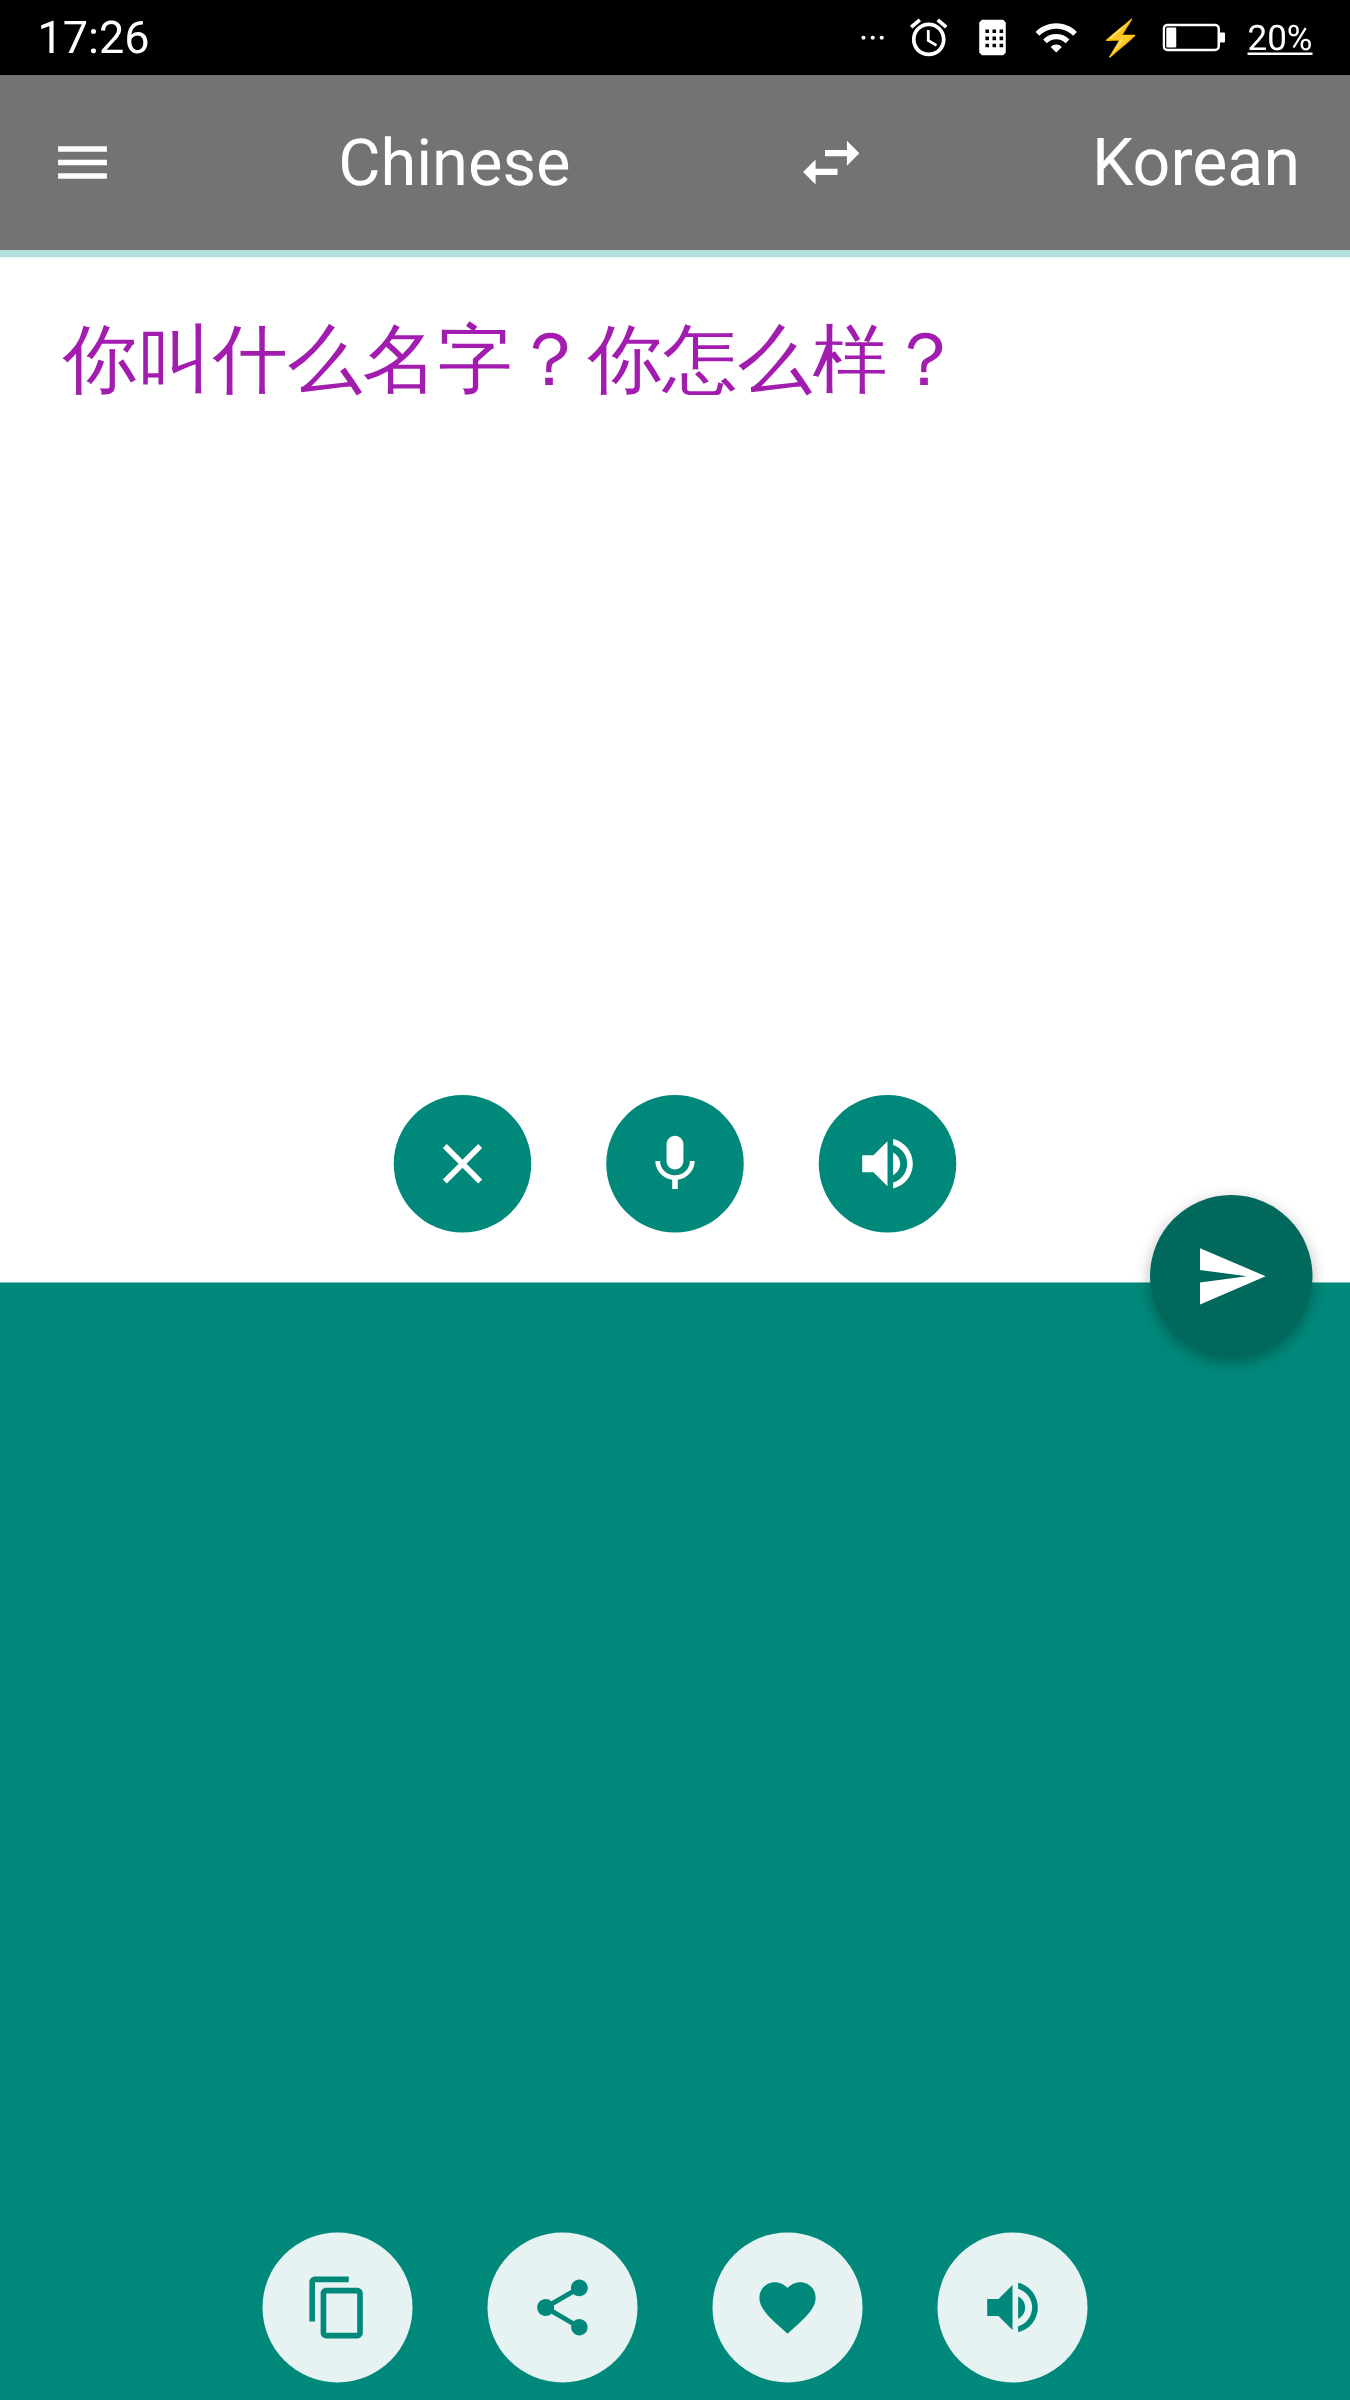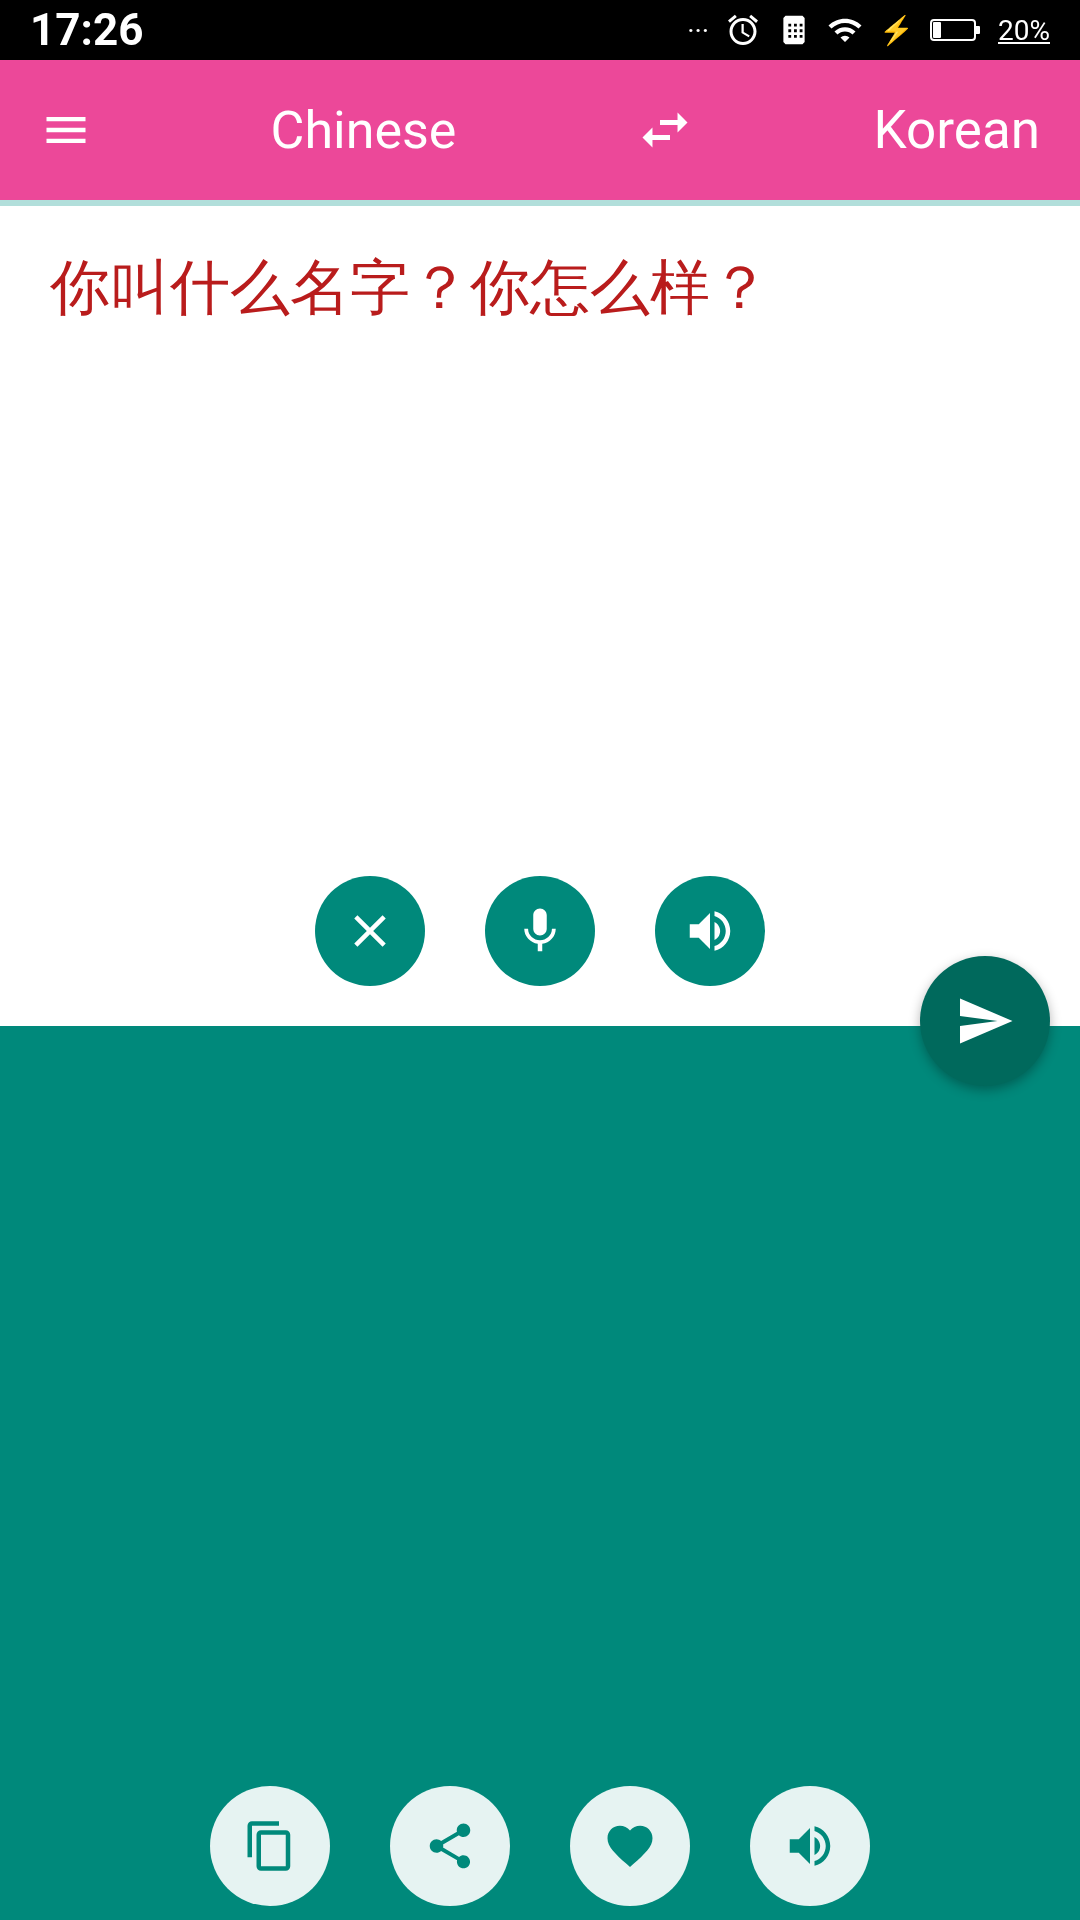"17:26" .status-bar .time { font-size: 44px -> 36px; font-weight: 700 -> 400 }
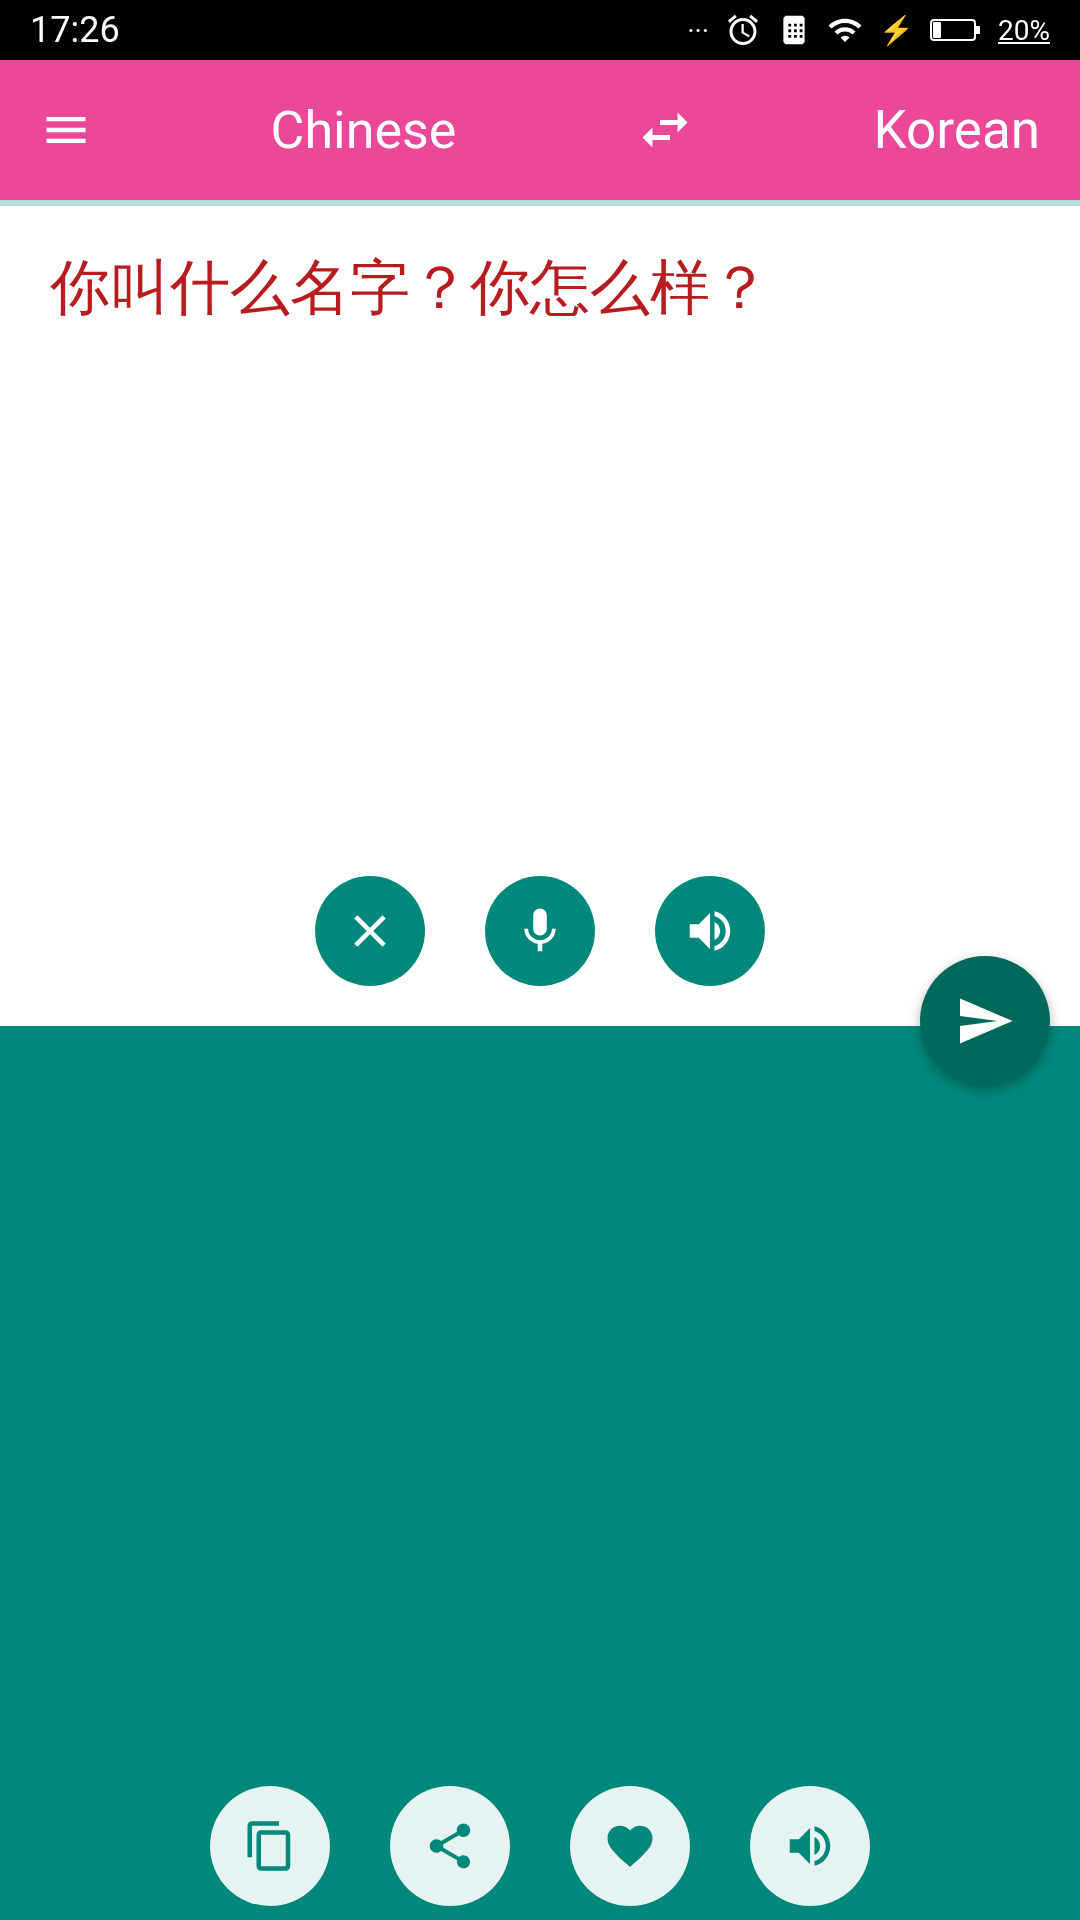"Chinese" .app-bar { background: #ec4899 -> #737373 }
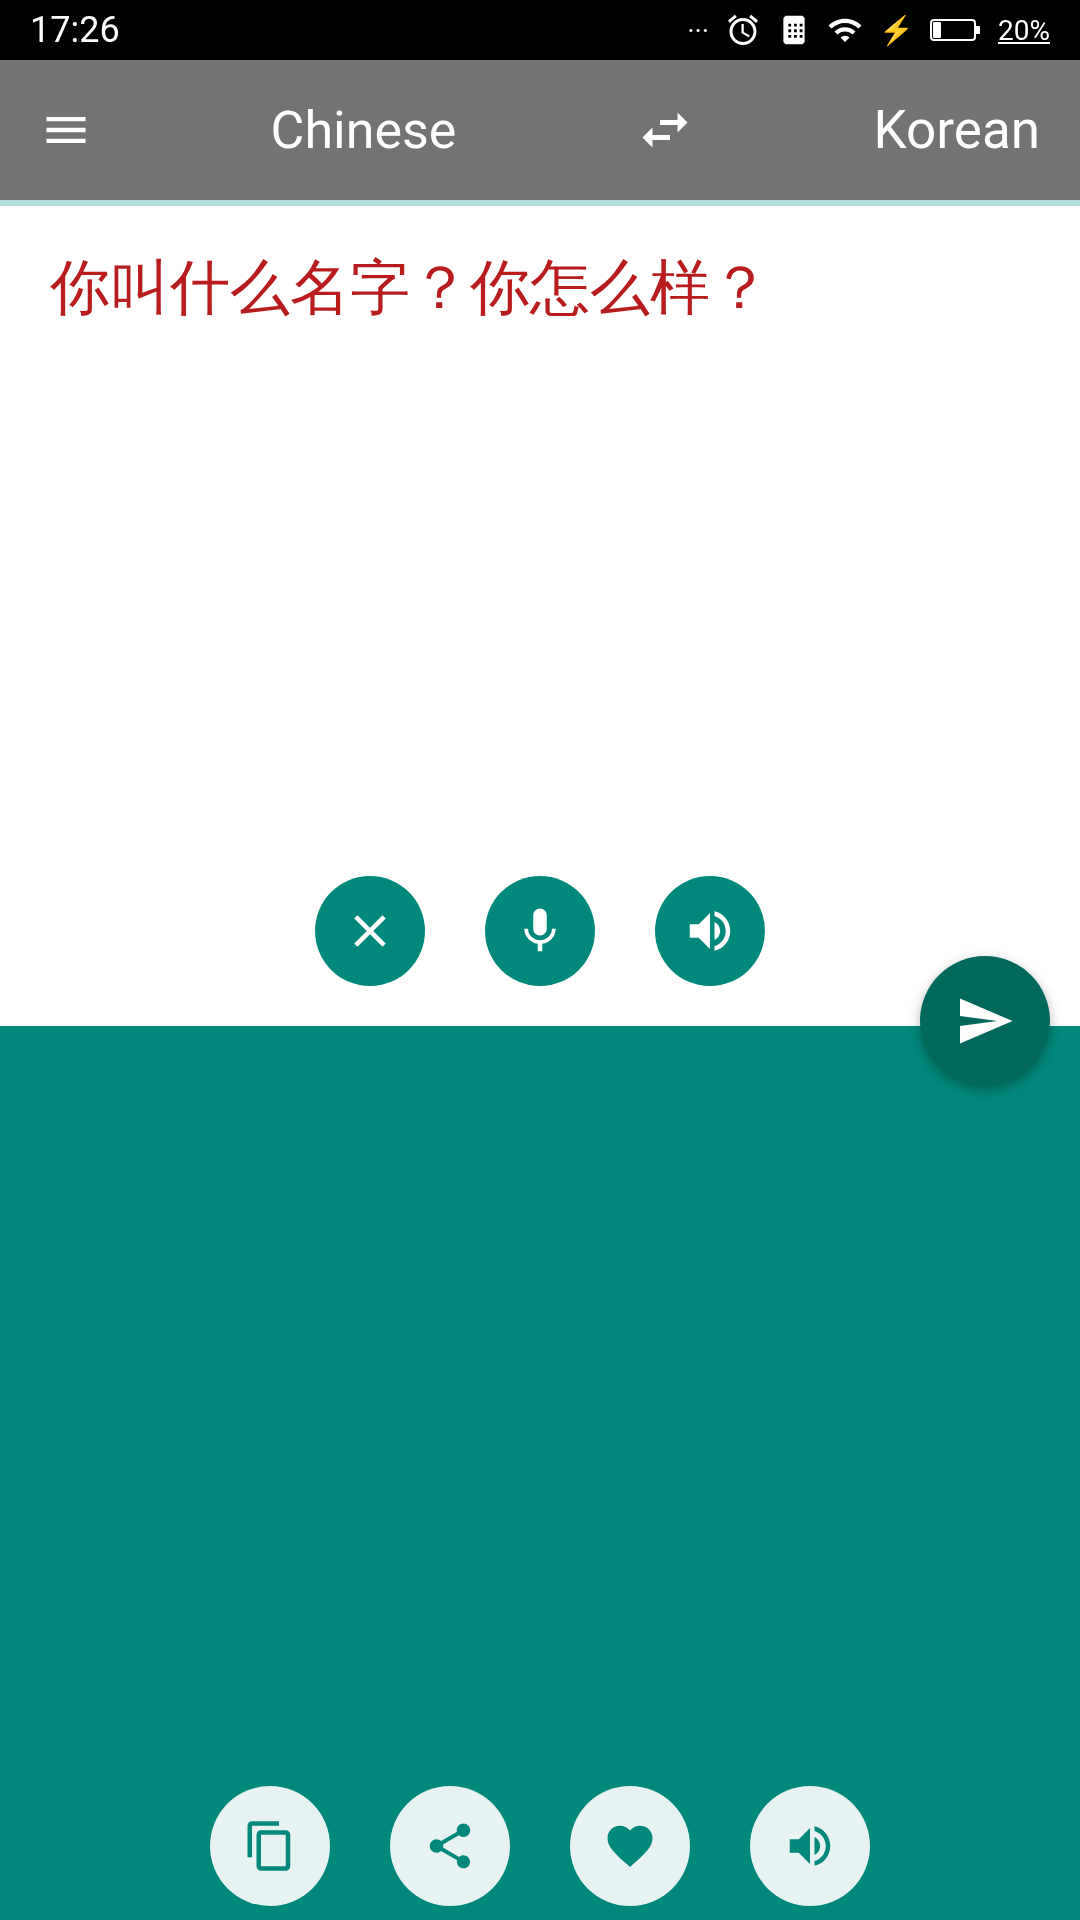"你叫什么名字？你怎么样？" .input-text { color: #b91c1c -> #a21caf }
